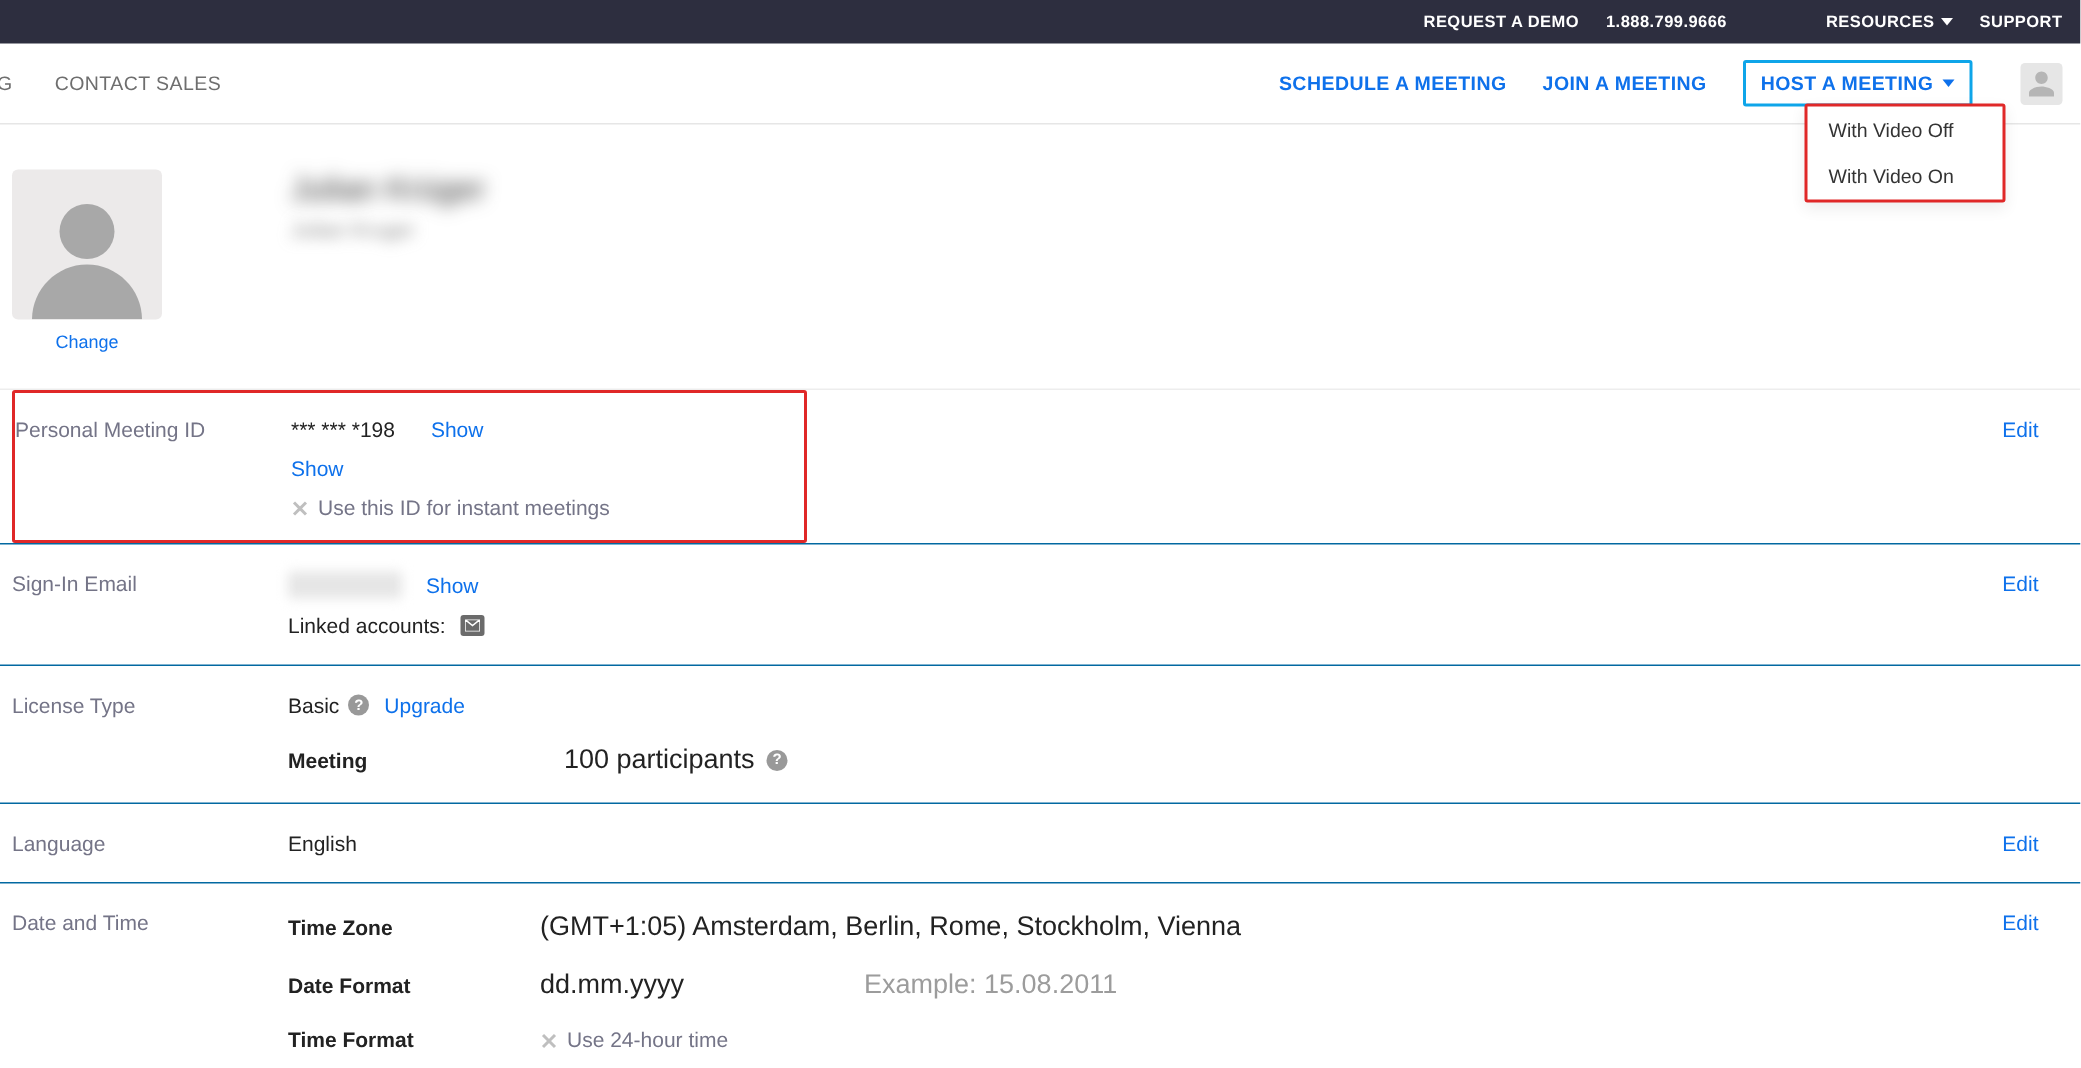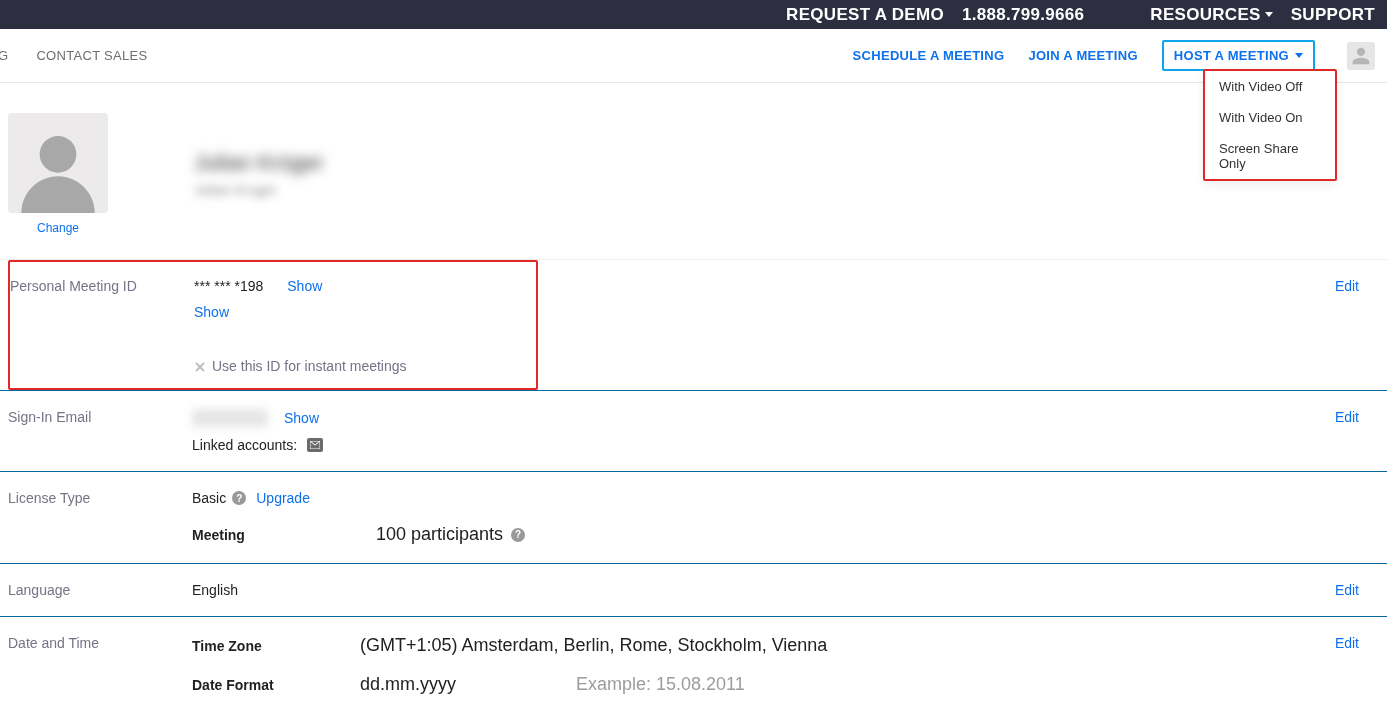"REQUEST A DEMO" .topbar span { font-size: 17px -> 11px }
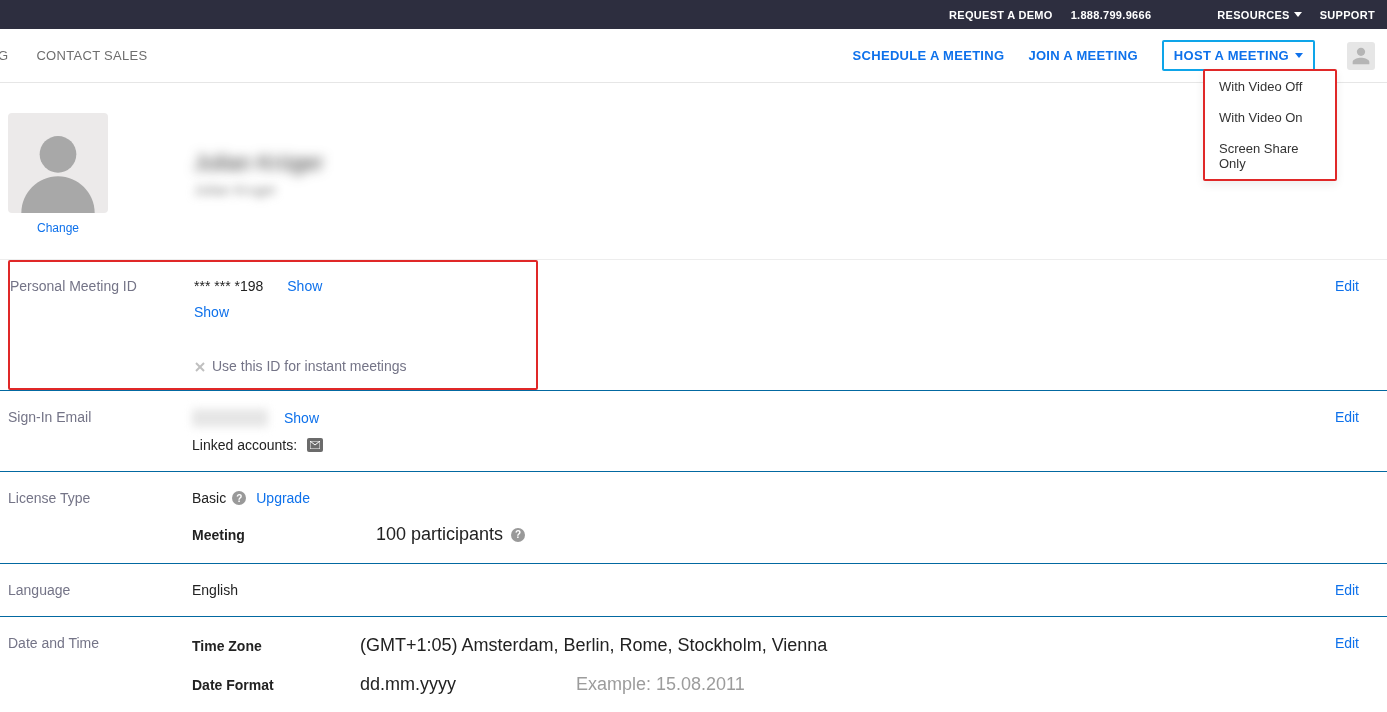"Screen Share Only" div { html: <div>Screen Share Only</div> -> none }
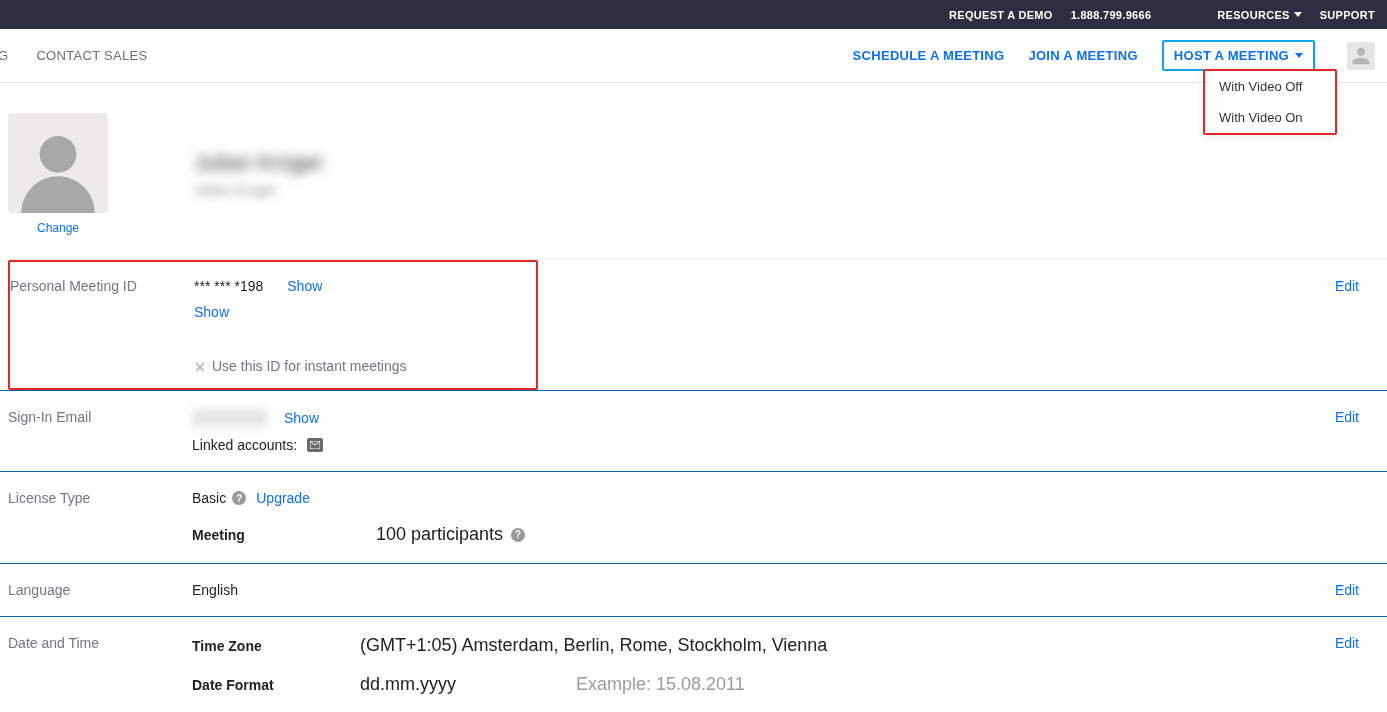"Change" .profile-header { align-items: center -> flex-start }
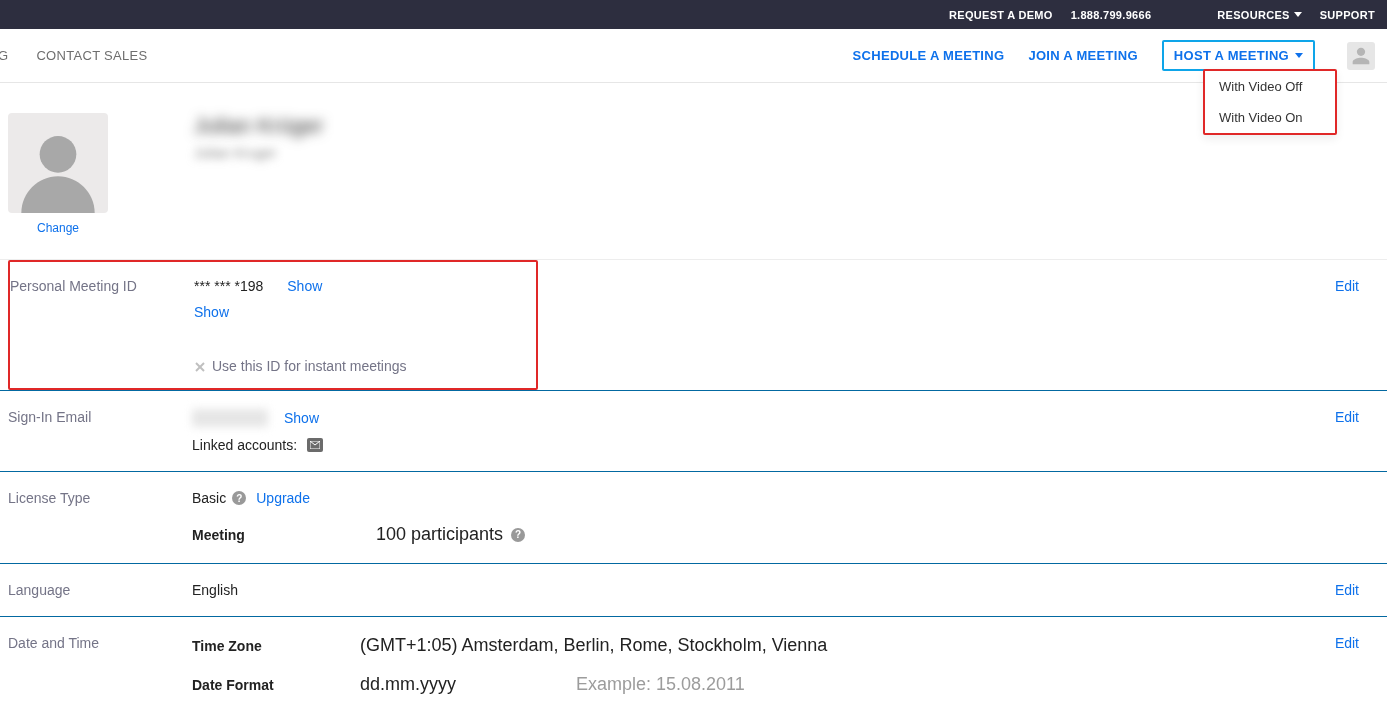"Use this ID for instant" .muted-x { margin-top: 28px -> none }
